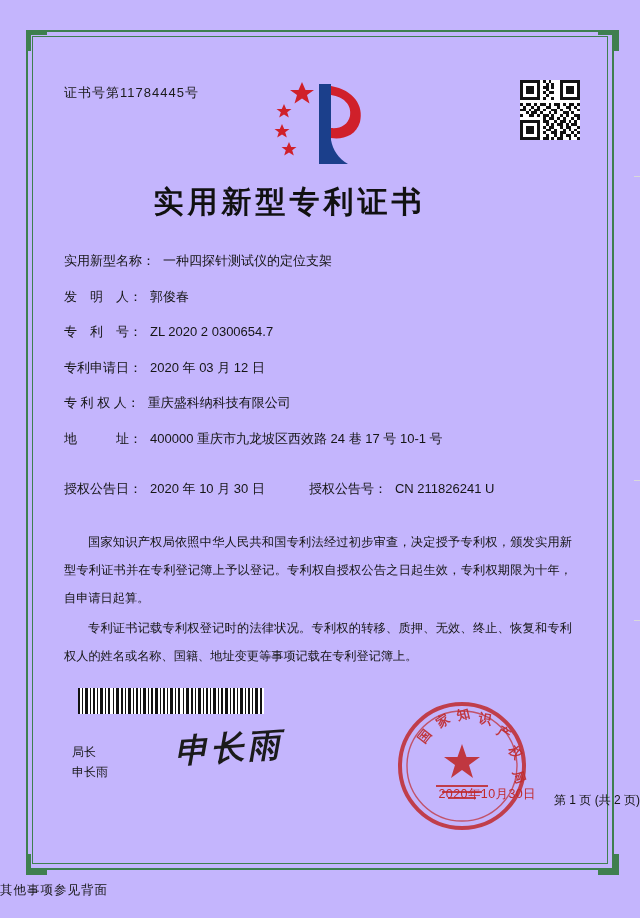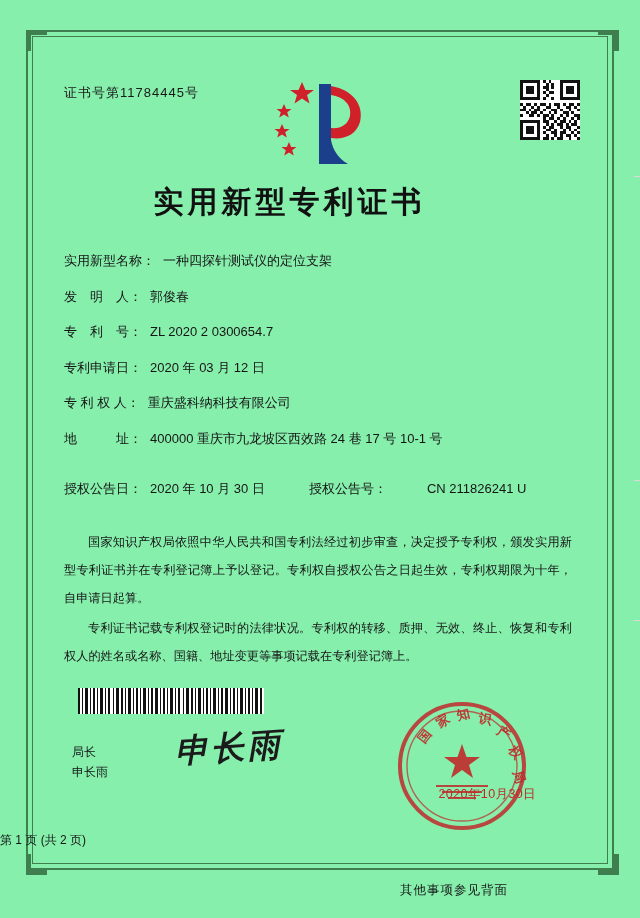"证书号第11784445号" .page { background: #86efac -> #c4b5fd }
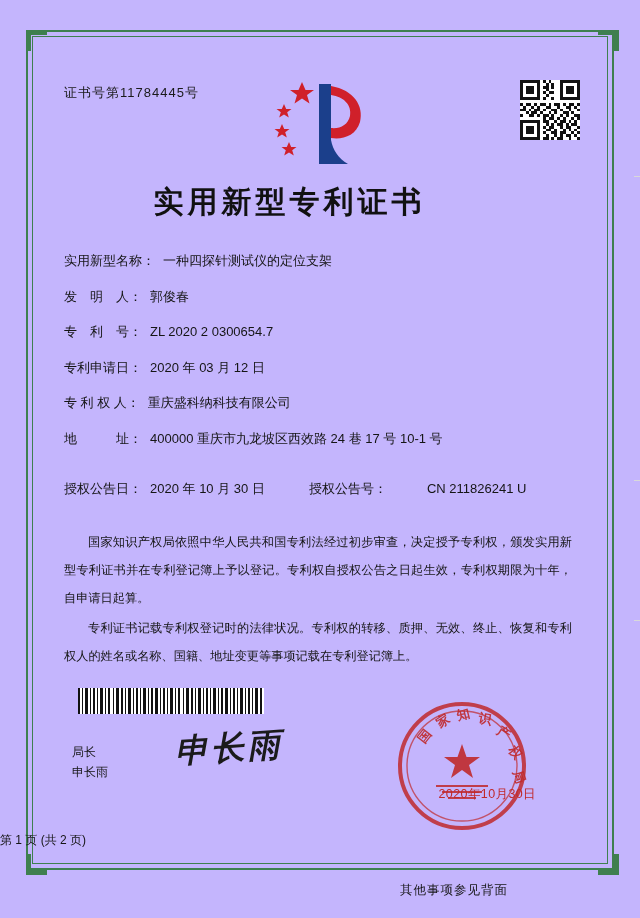"授权公告号：" .dual-second { gap: 32px -> none }
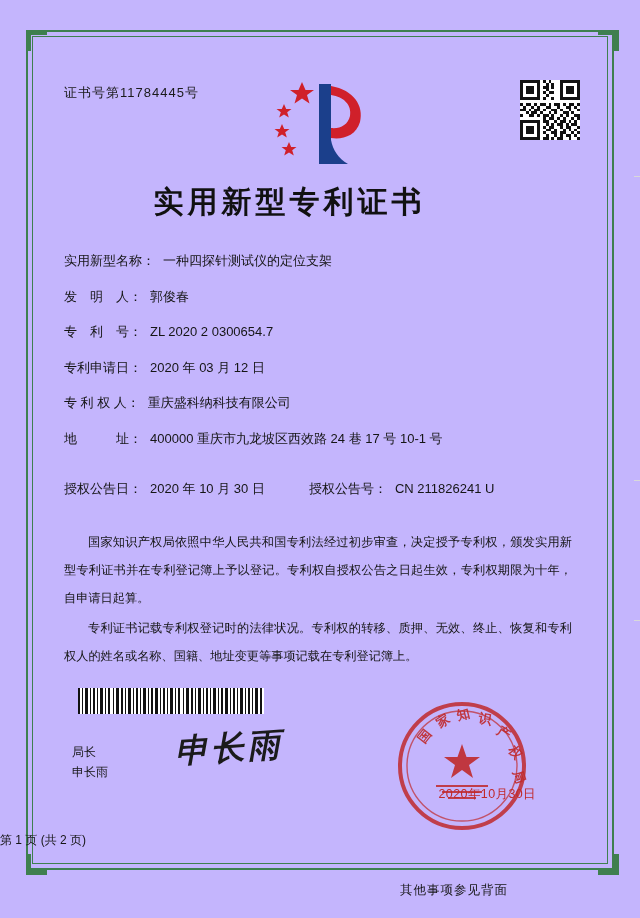"第 1 页 (共 2" .page-num { text-align: left -> right; top: 832px -> 792px }
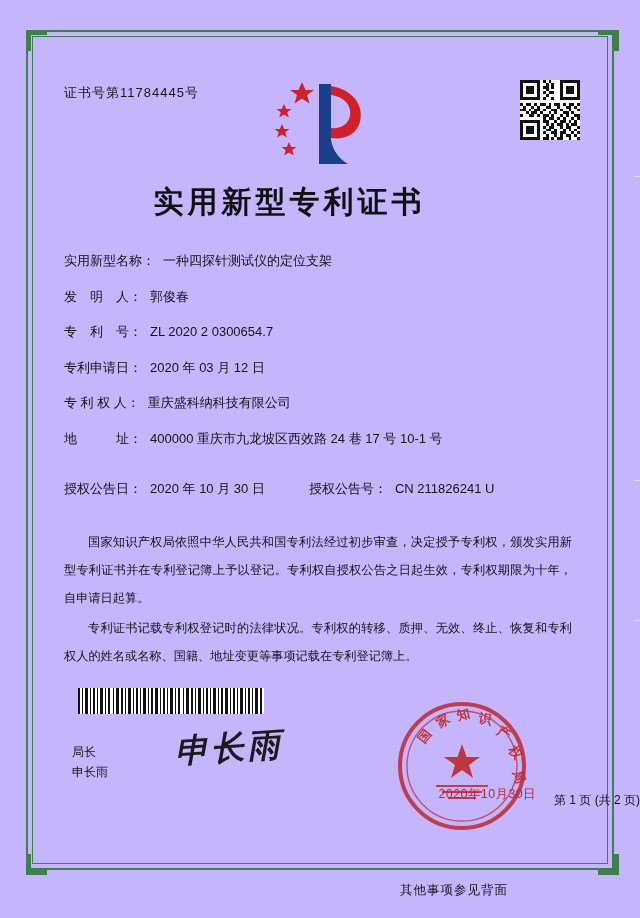"其他事项参见背面" .footer-note { text-align: right -> left }
